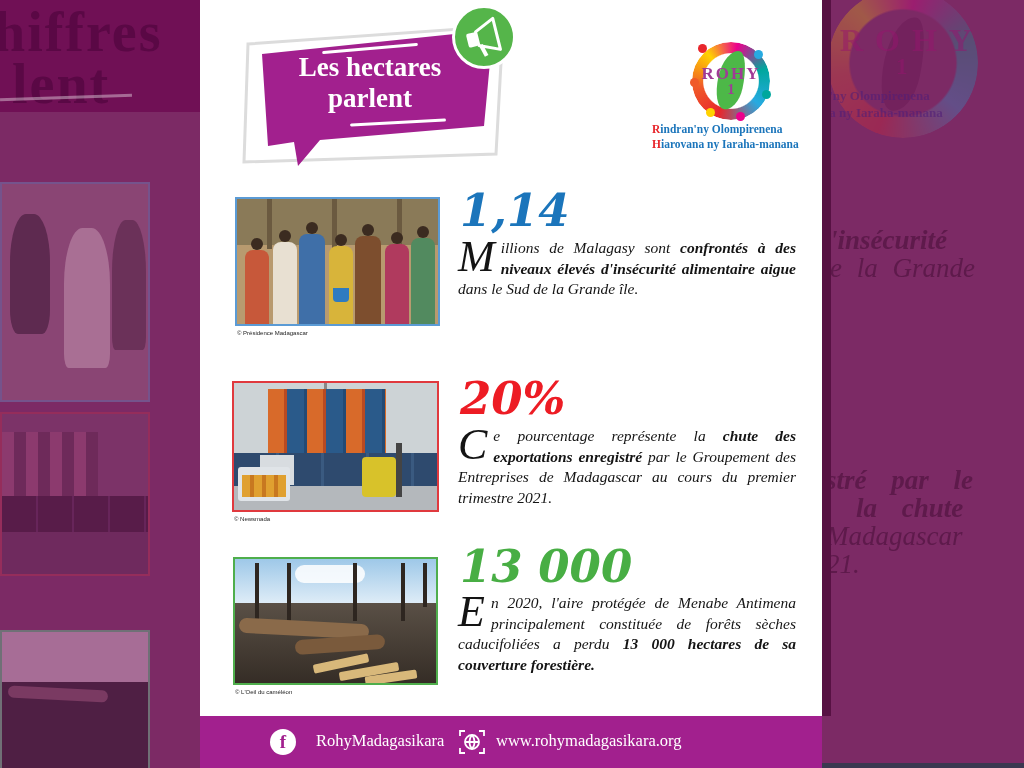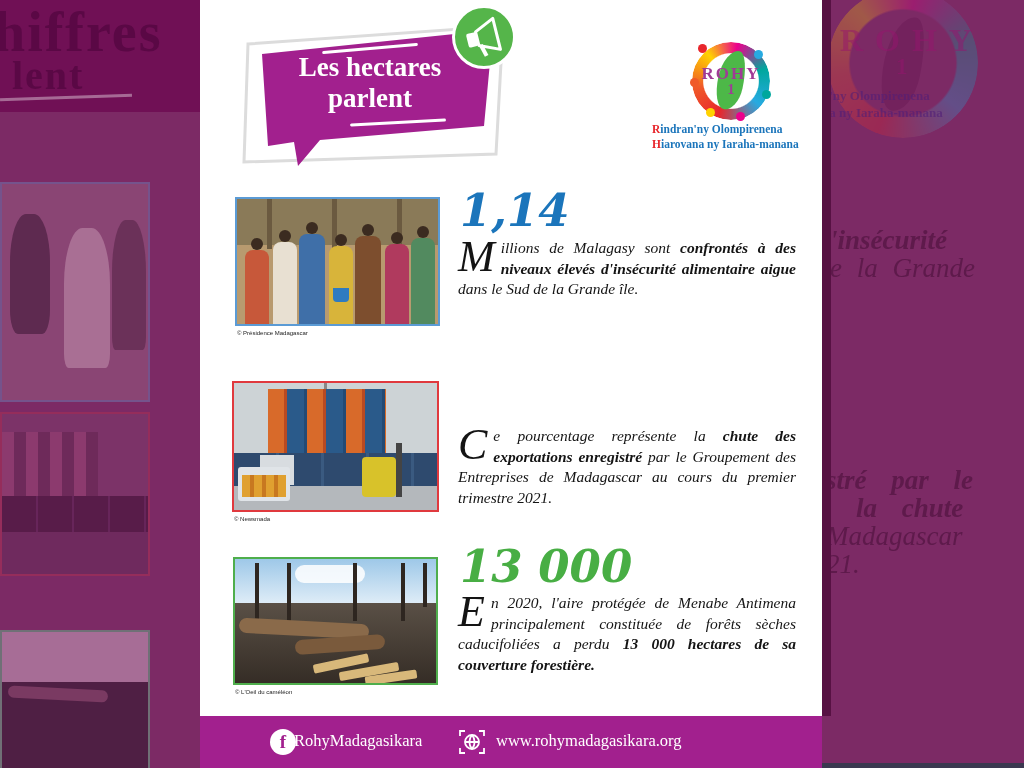"lent" .ghost-title.l2 { font-size: 40px -> 56px }
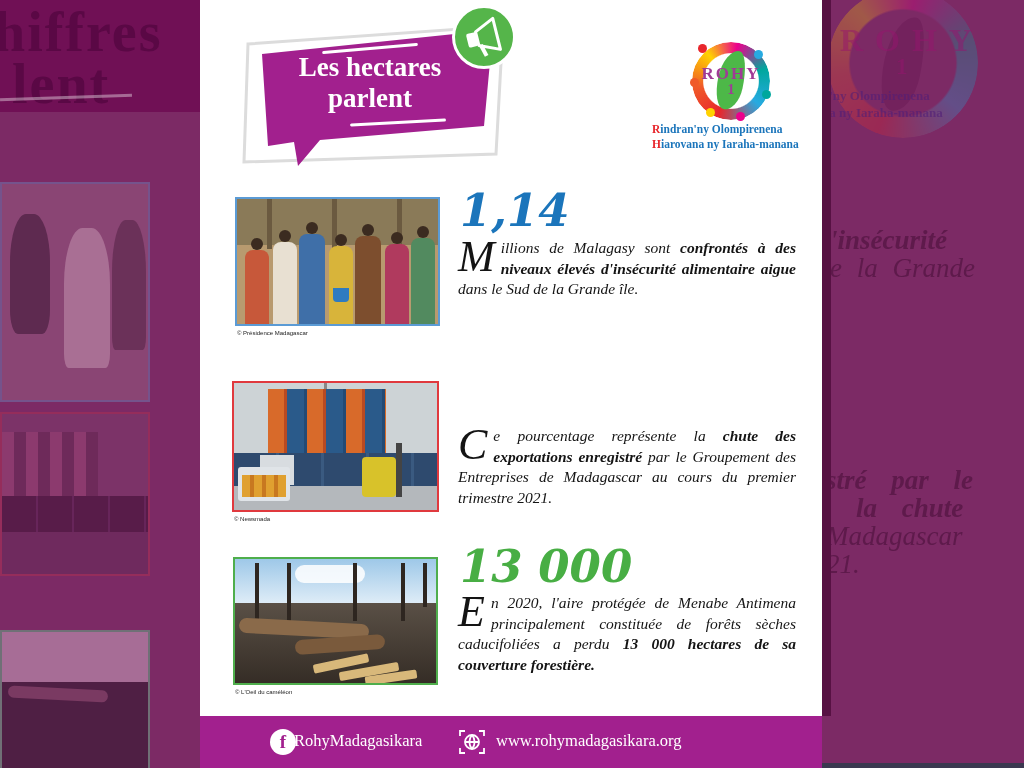"20%" div.statnum { html: none -> <div>20%</div> }
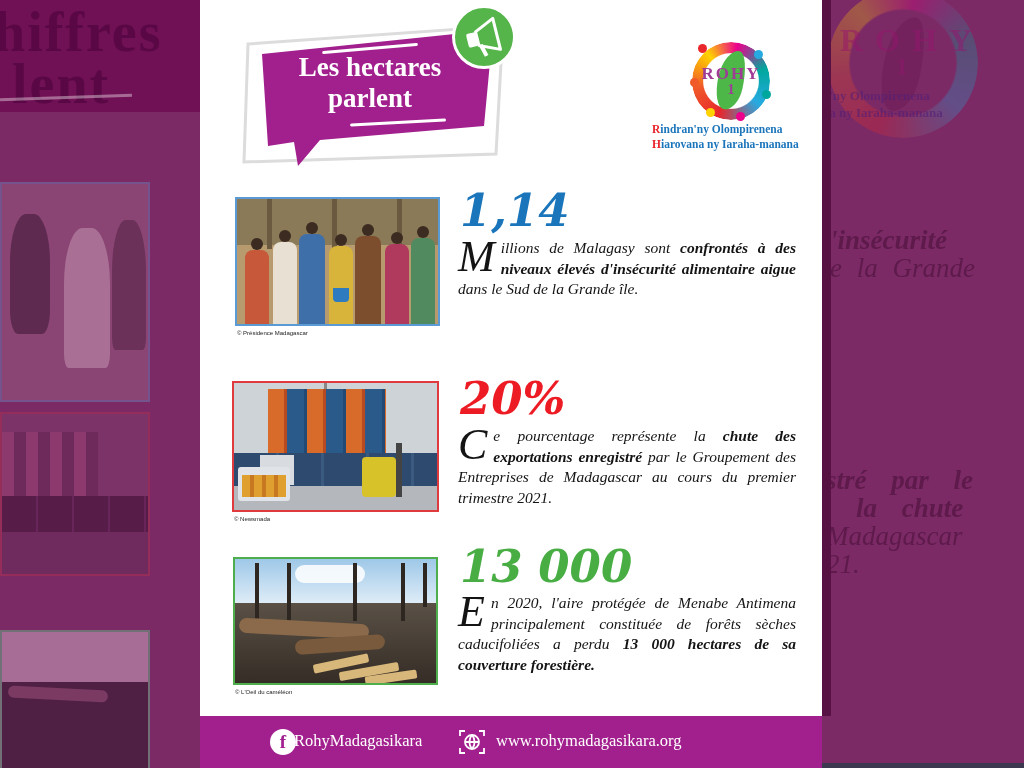"RohyMadagasikara" .fb-label { left: 94px -> 116px }
